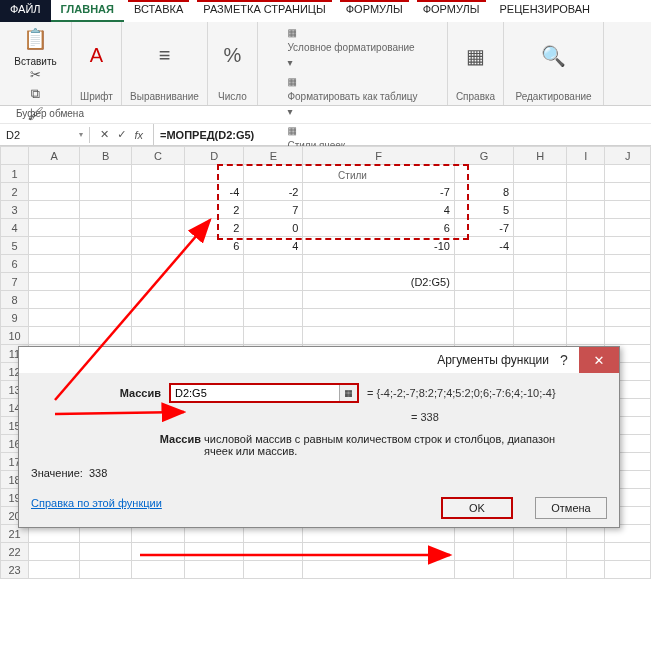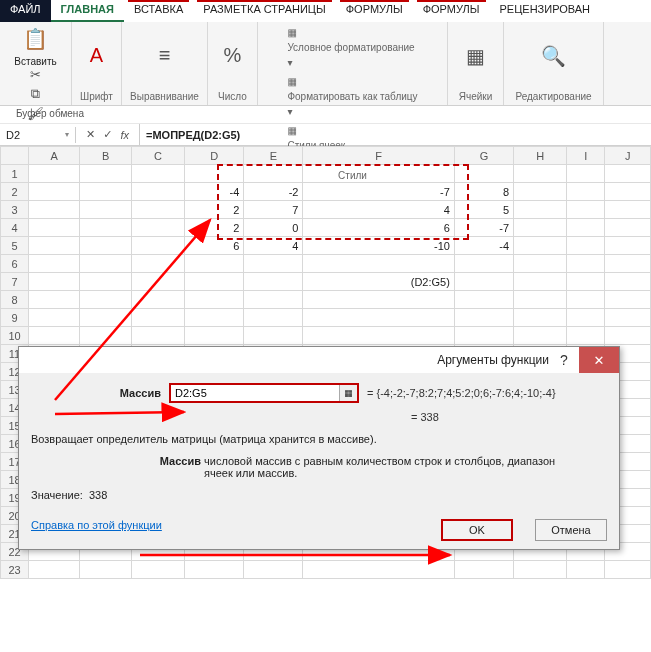"Ячейки" div.group-label { text: Ячейки -> Справка }
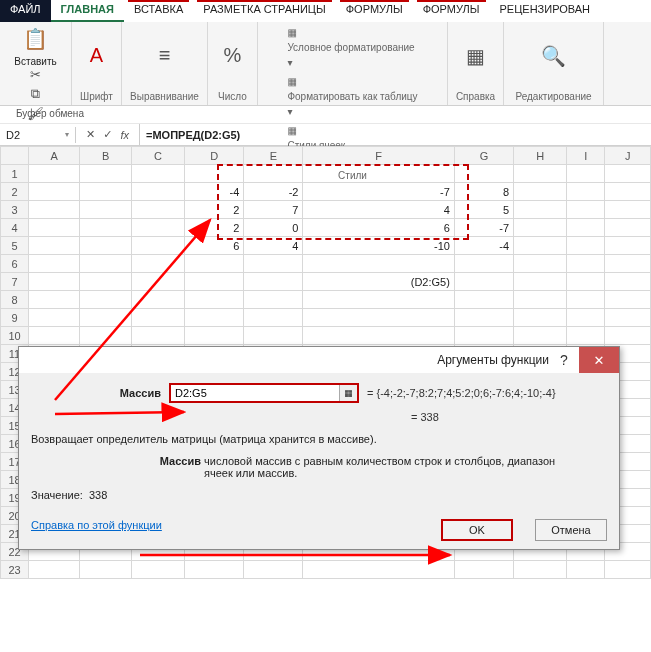"D2" .namebox { width: 76px -> 90px }
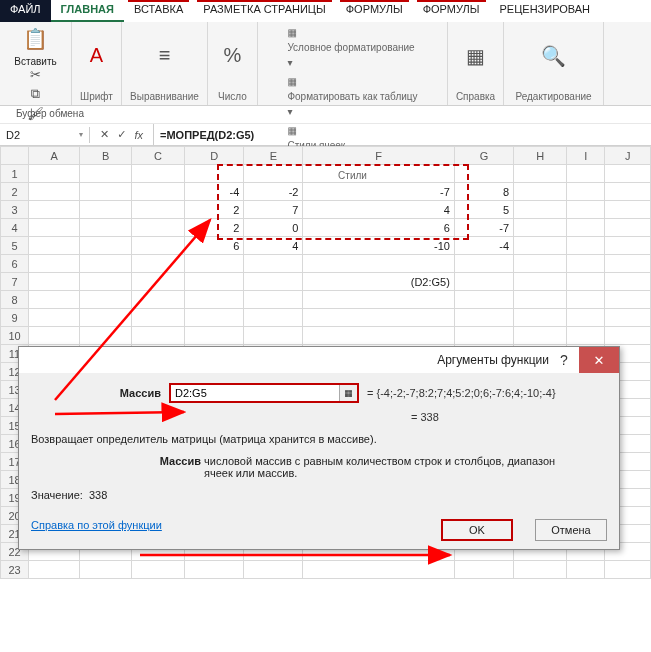"Возвращает определитель матрицы (матрица" div.desc { html: <div>Возвращает определитель матрицы (матрица хранится в массиве).</div> -> none }
